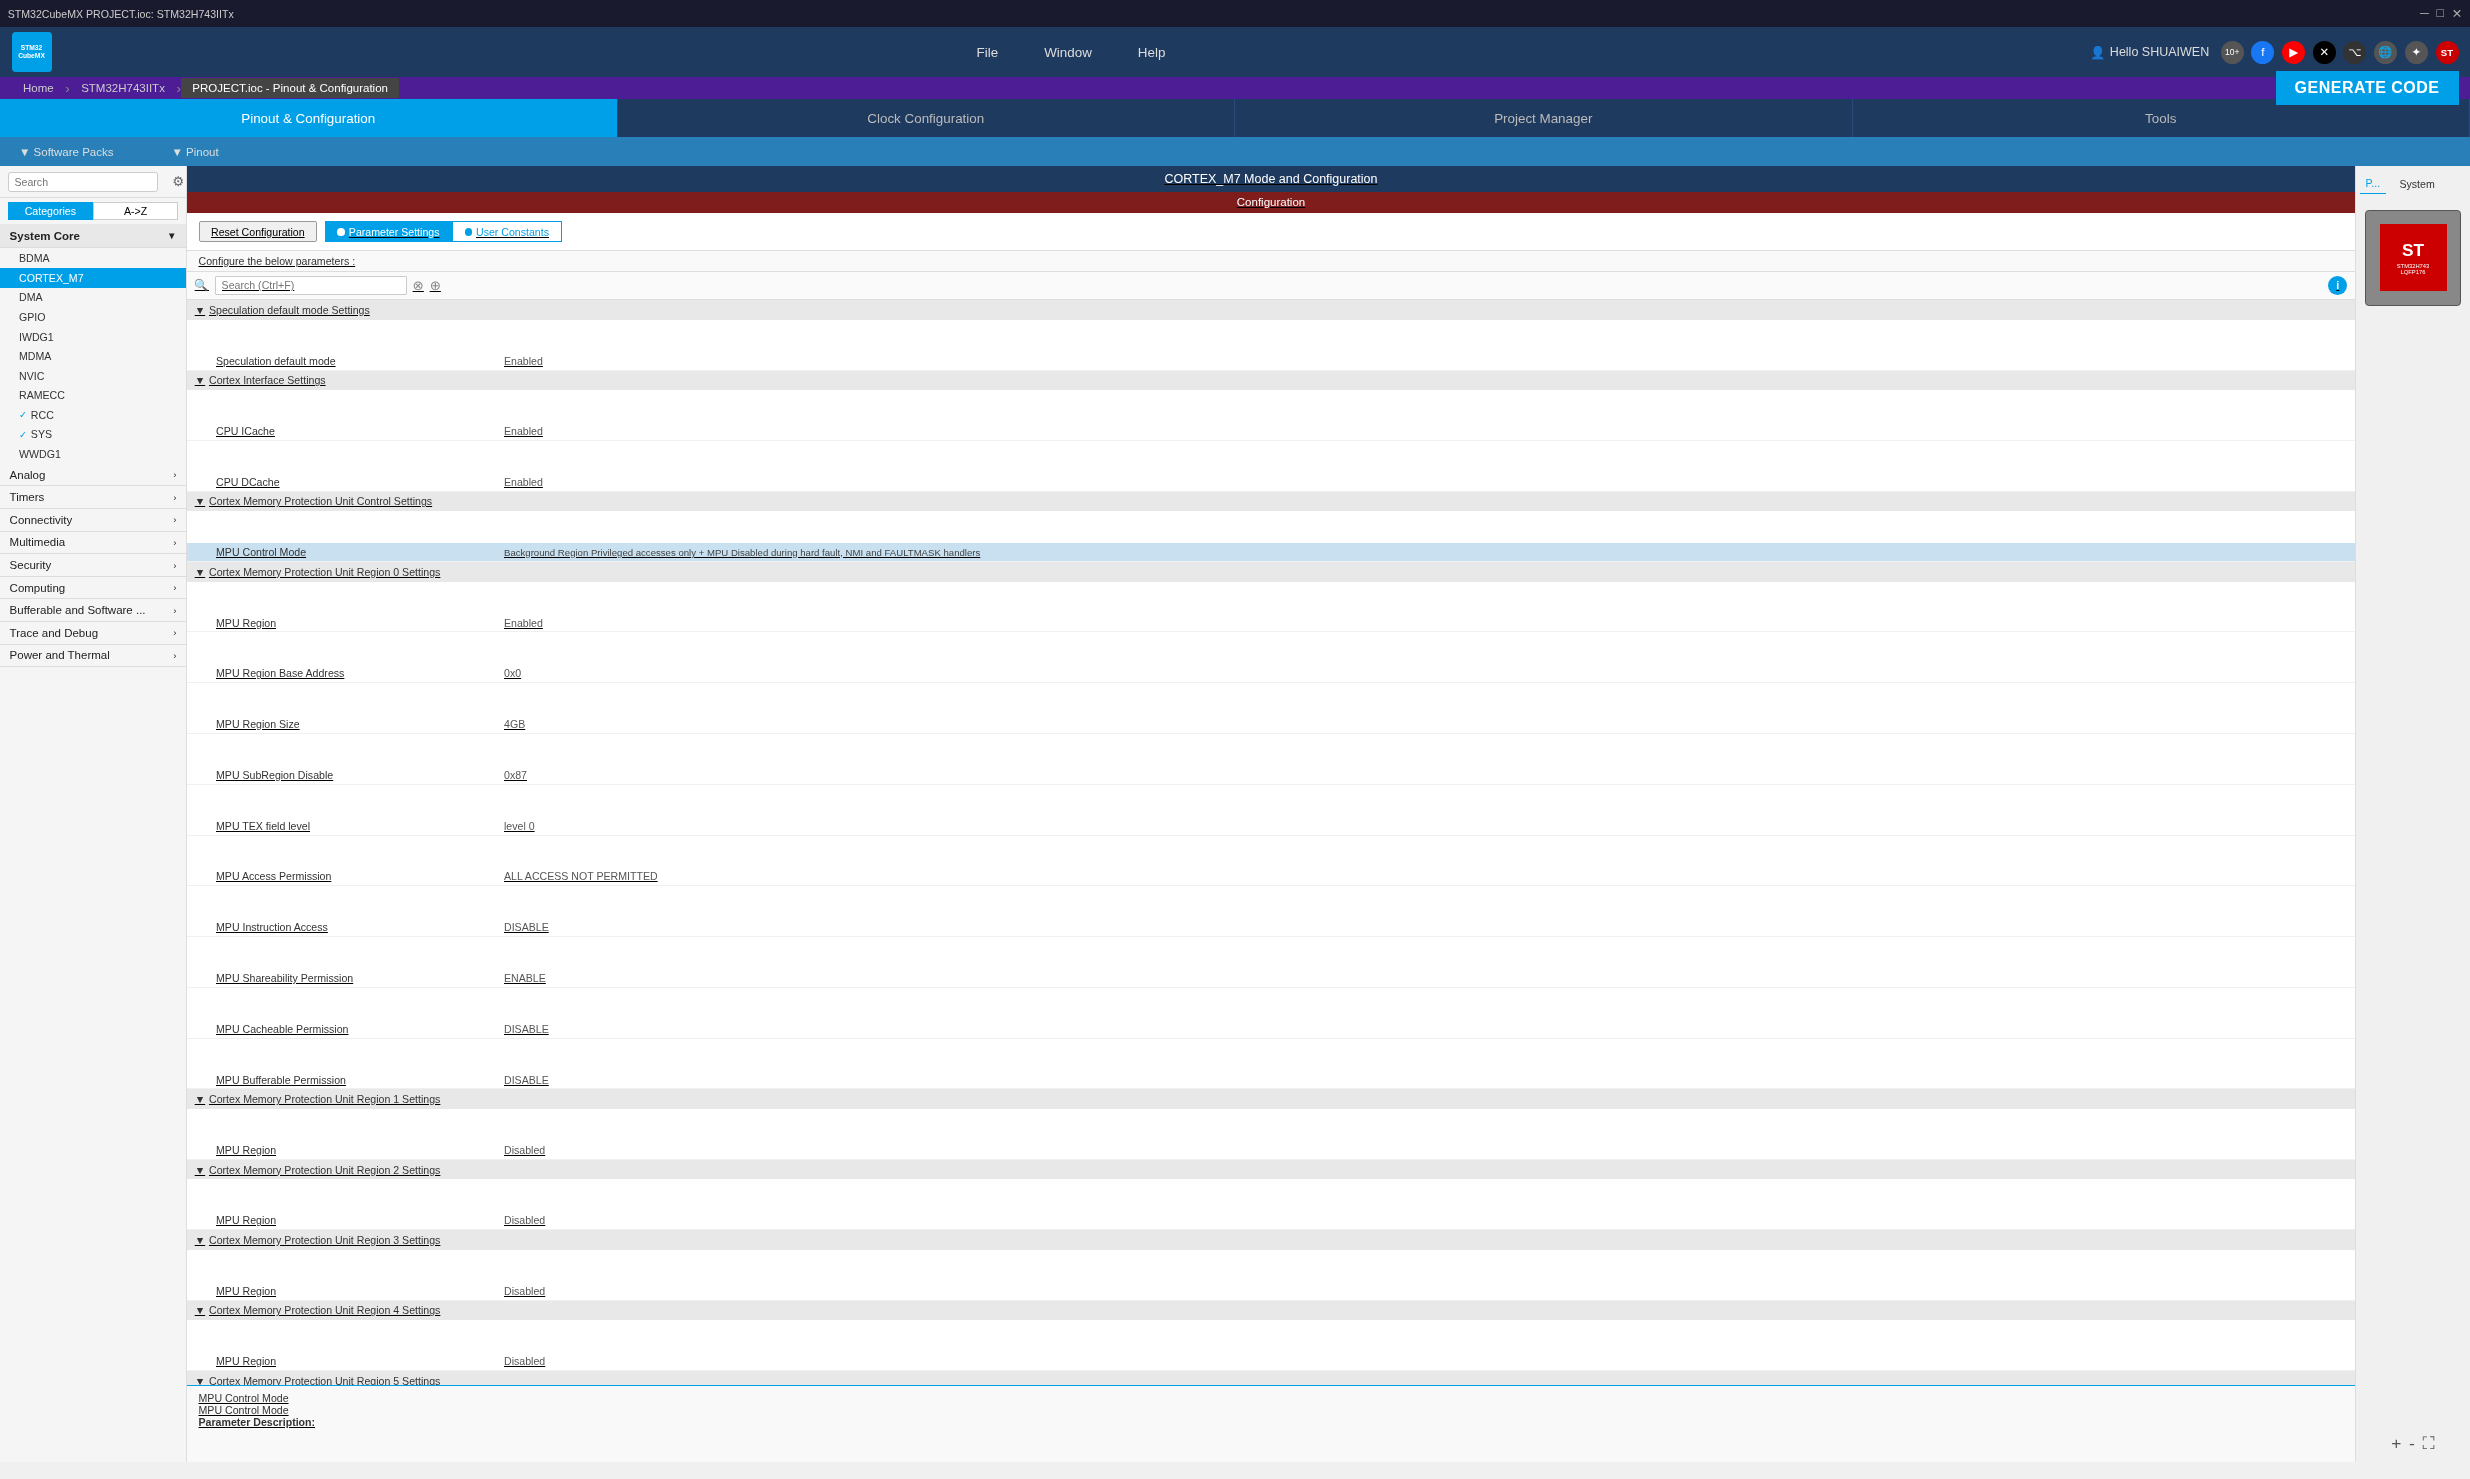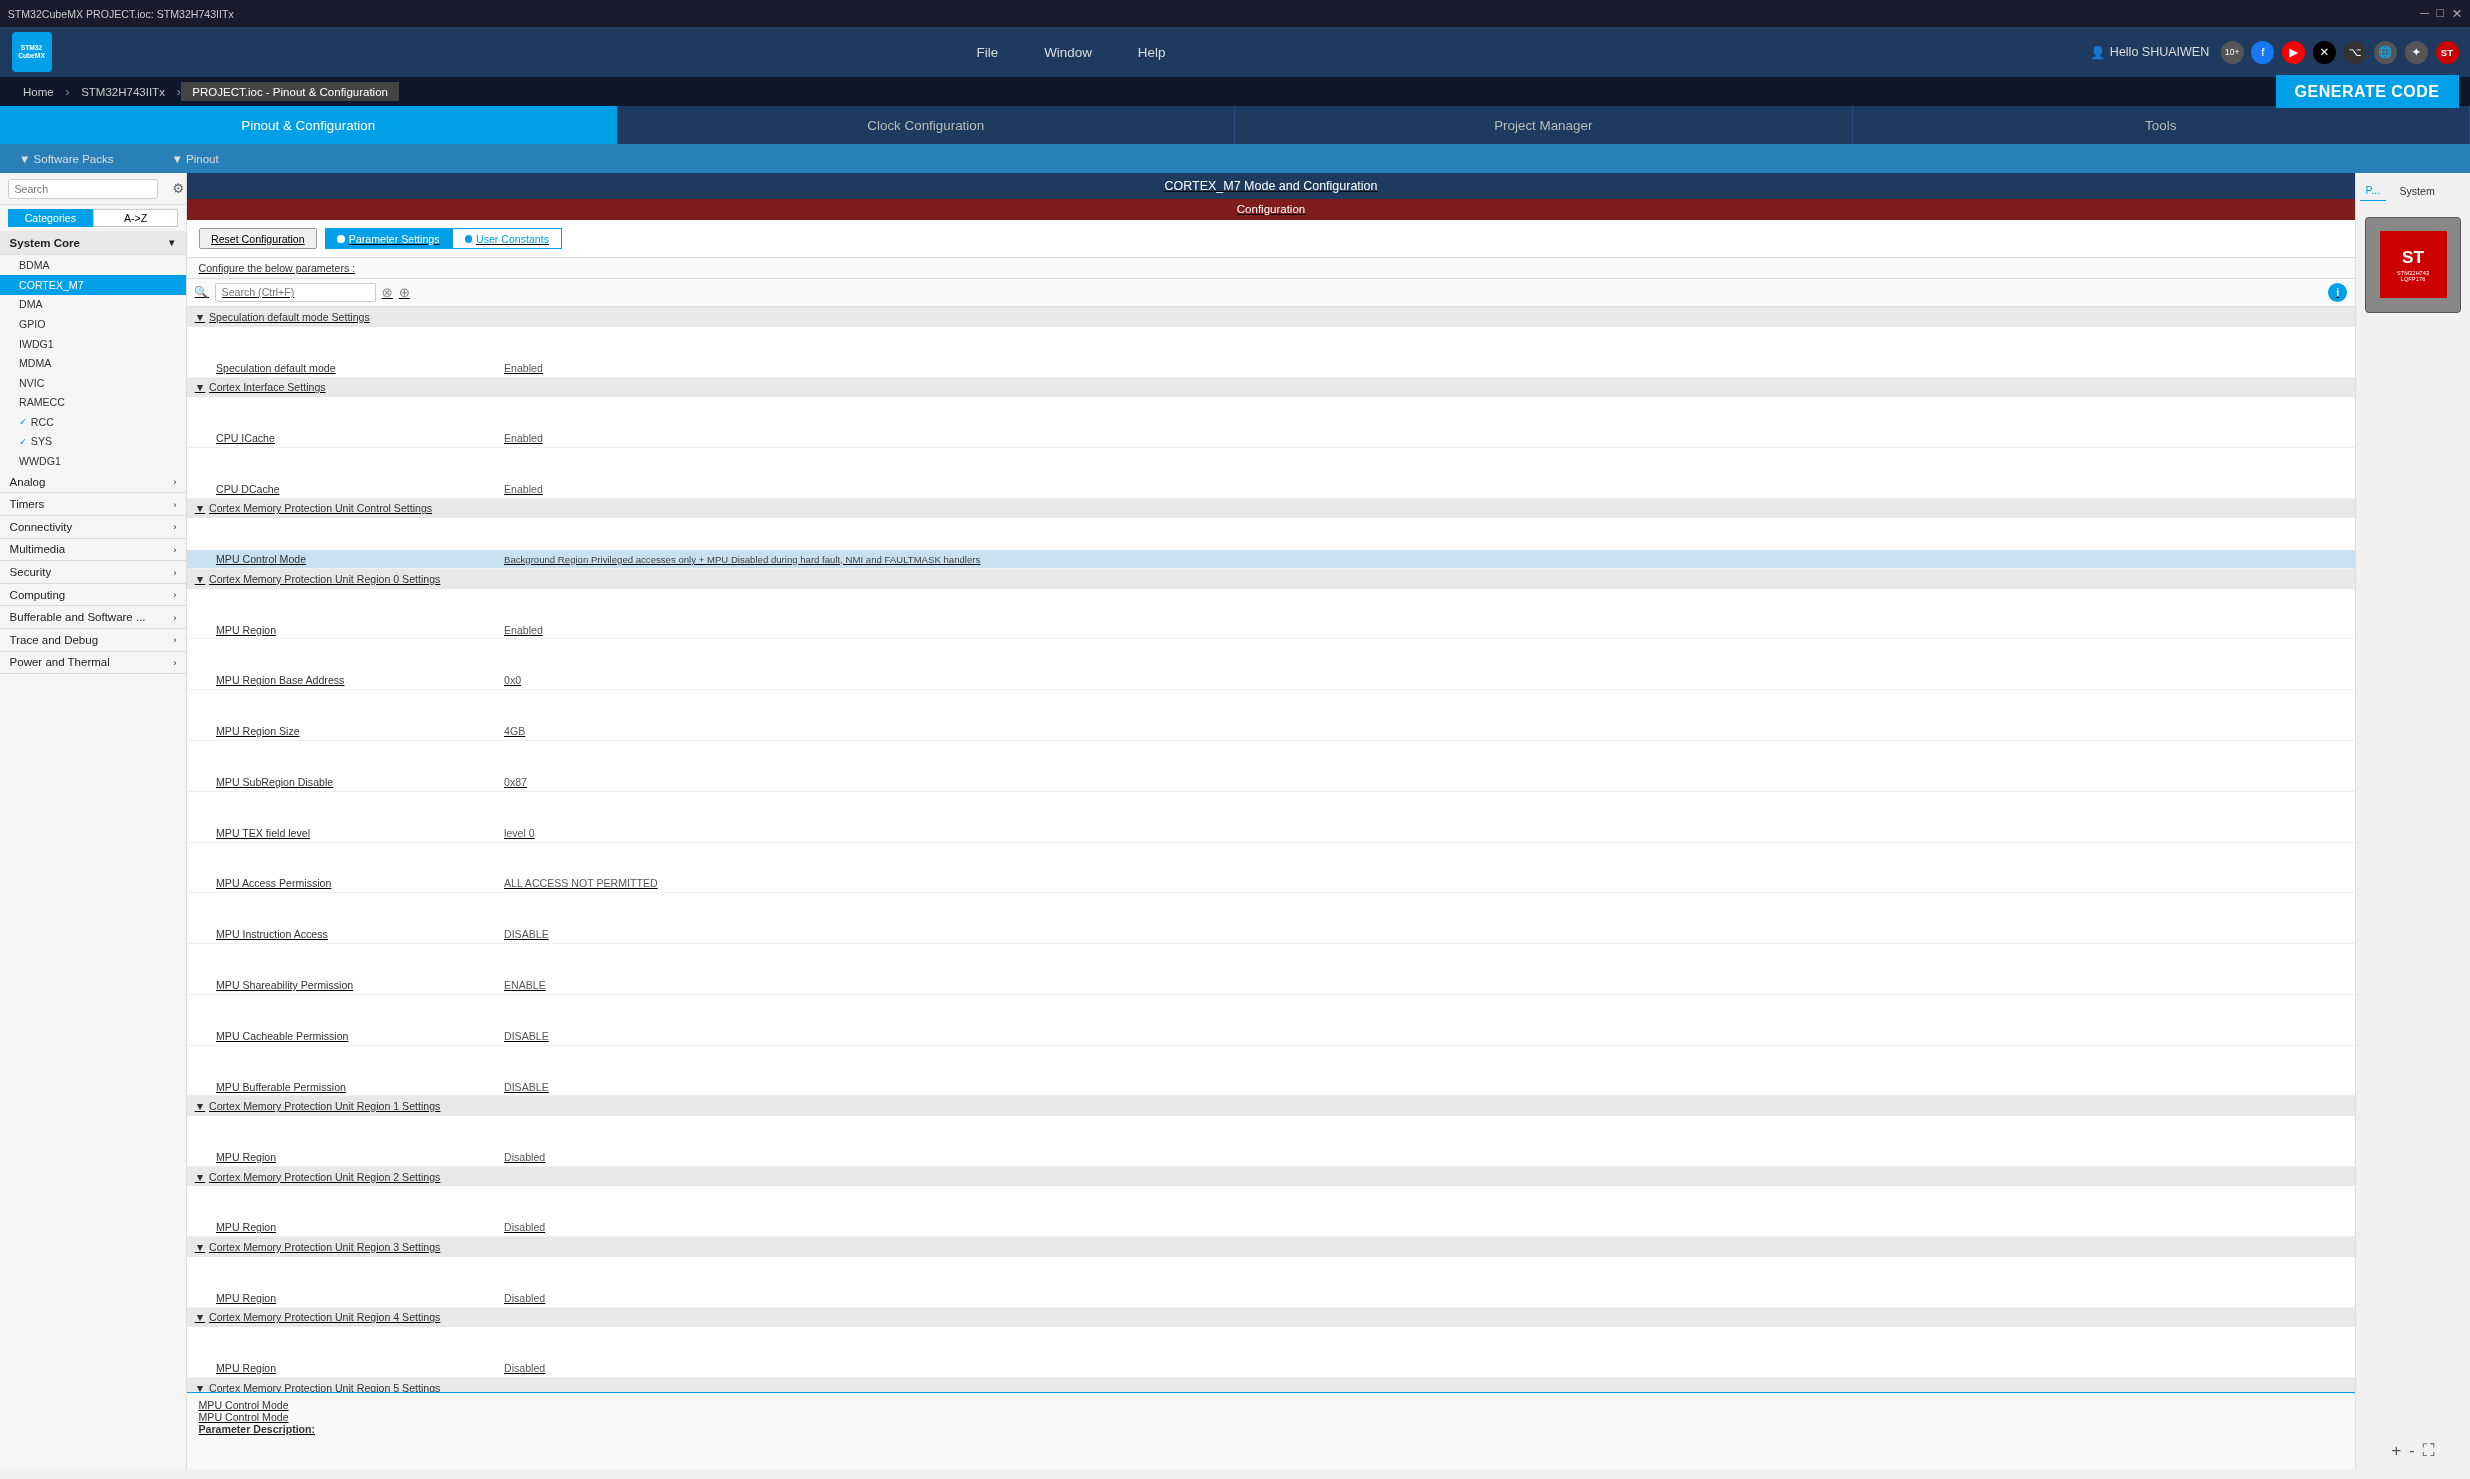"Home" .breadcrumb-bar { background: #0f172a -> #4c1d95; height: 29px -> 22px }
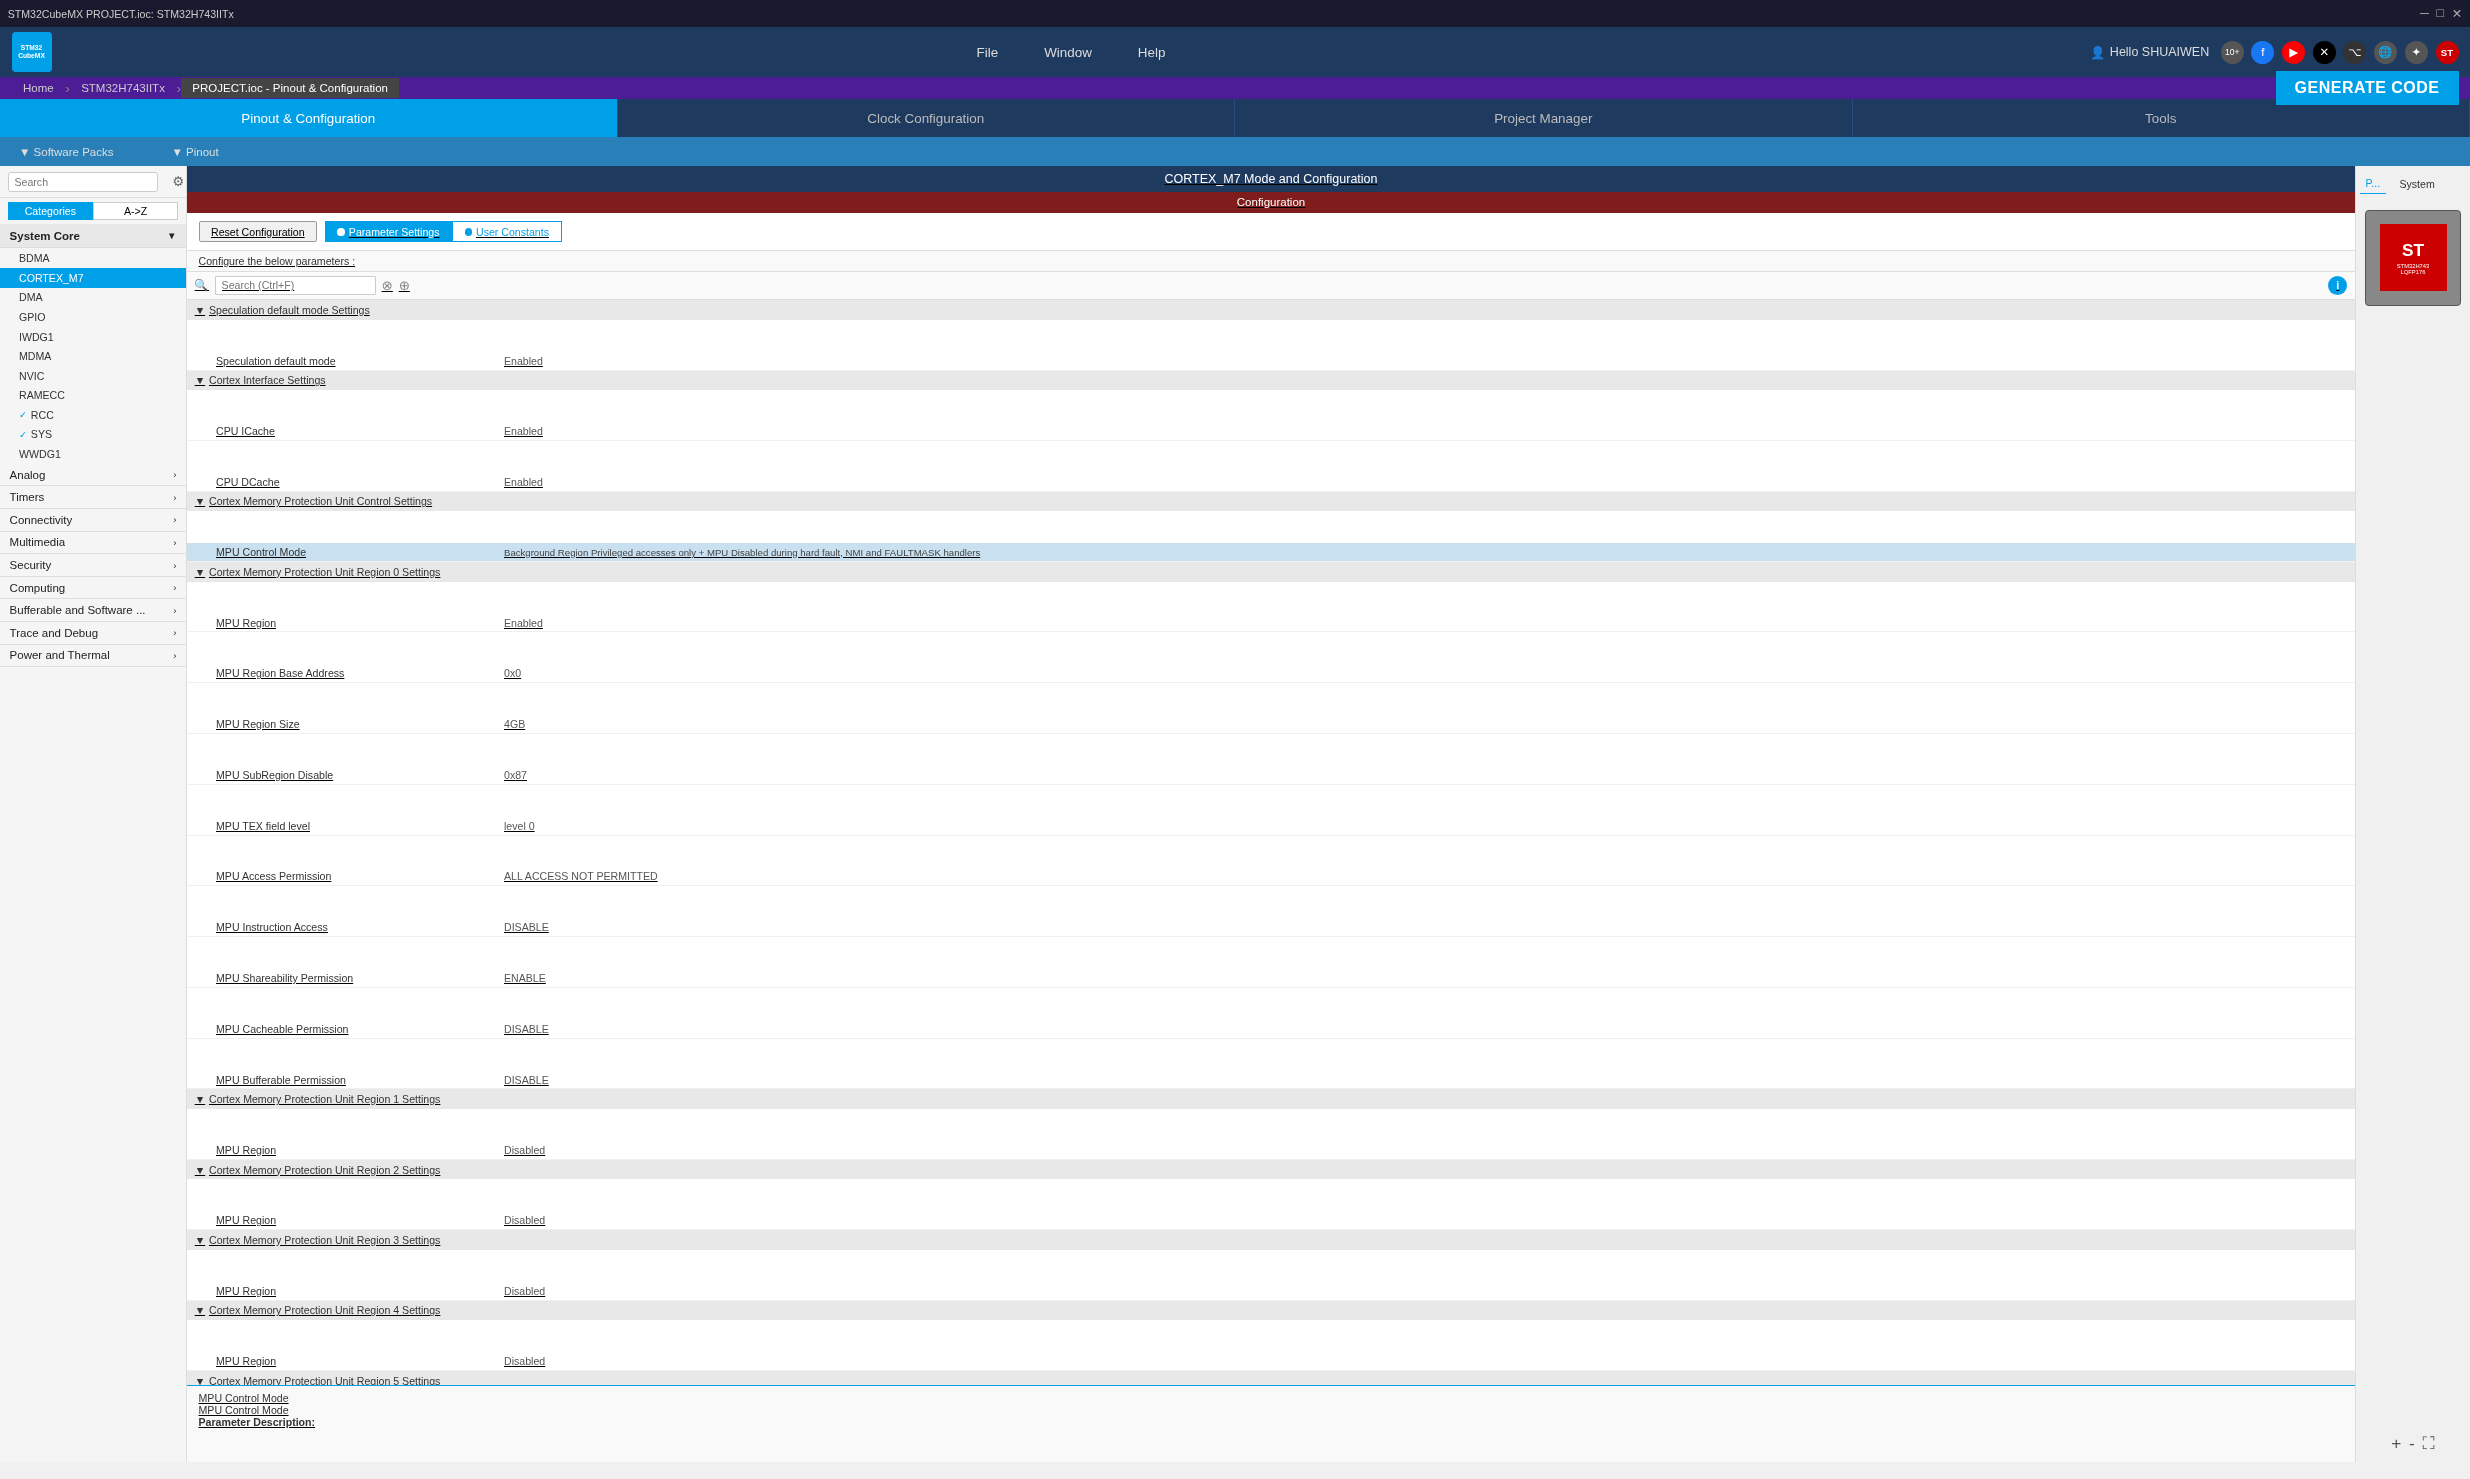"Search (Ctrl+F)" .params-search { width: 161px -> 192px }
